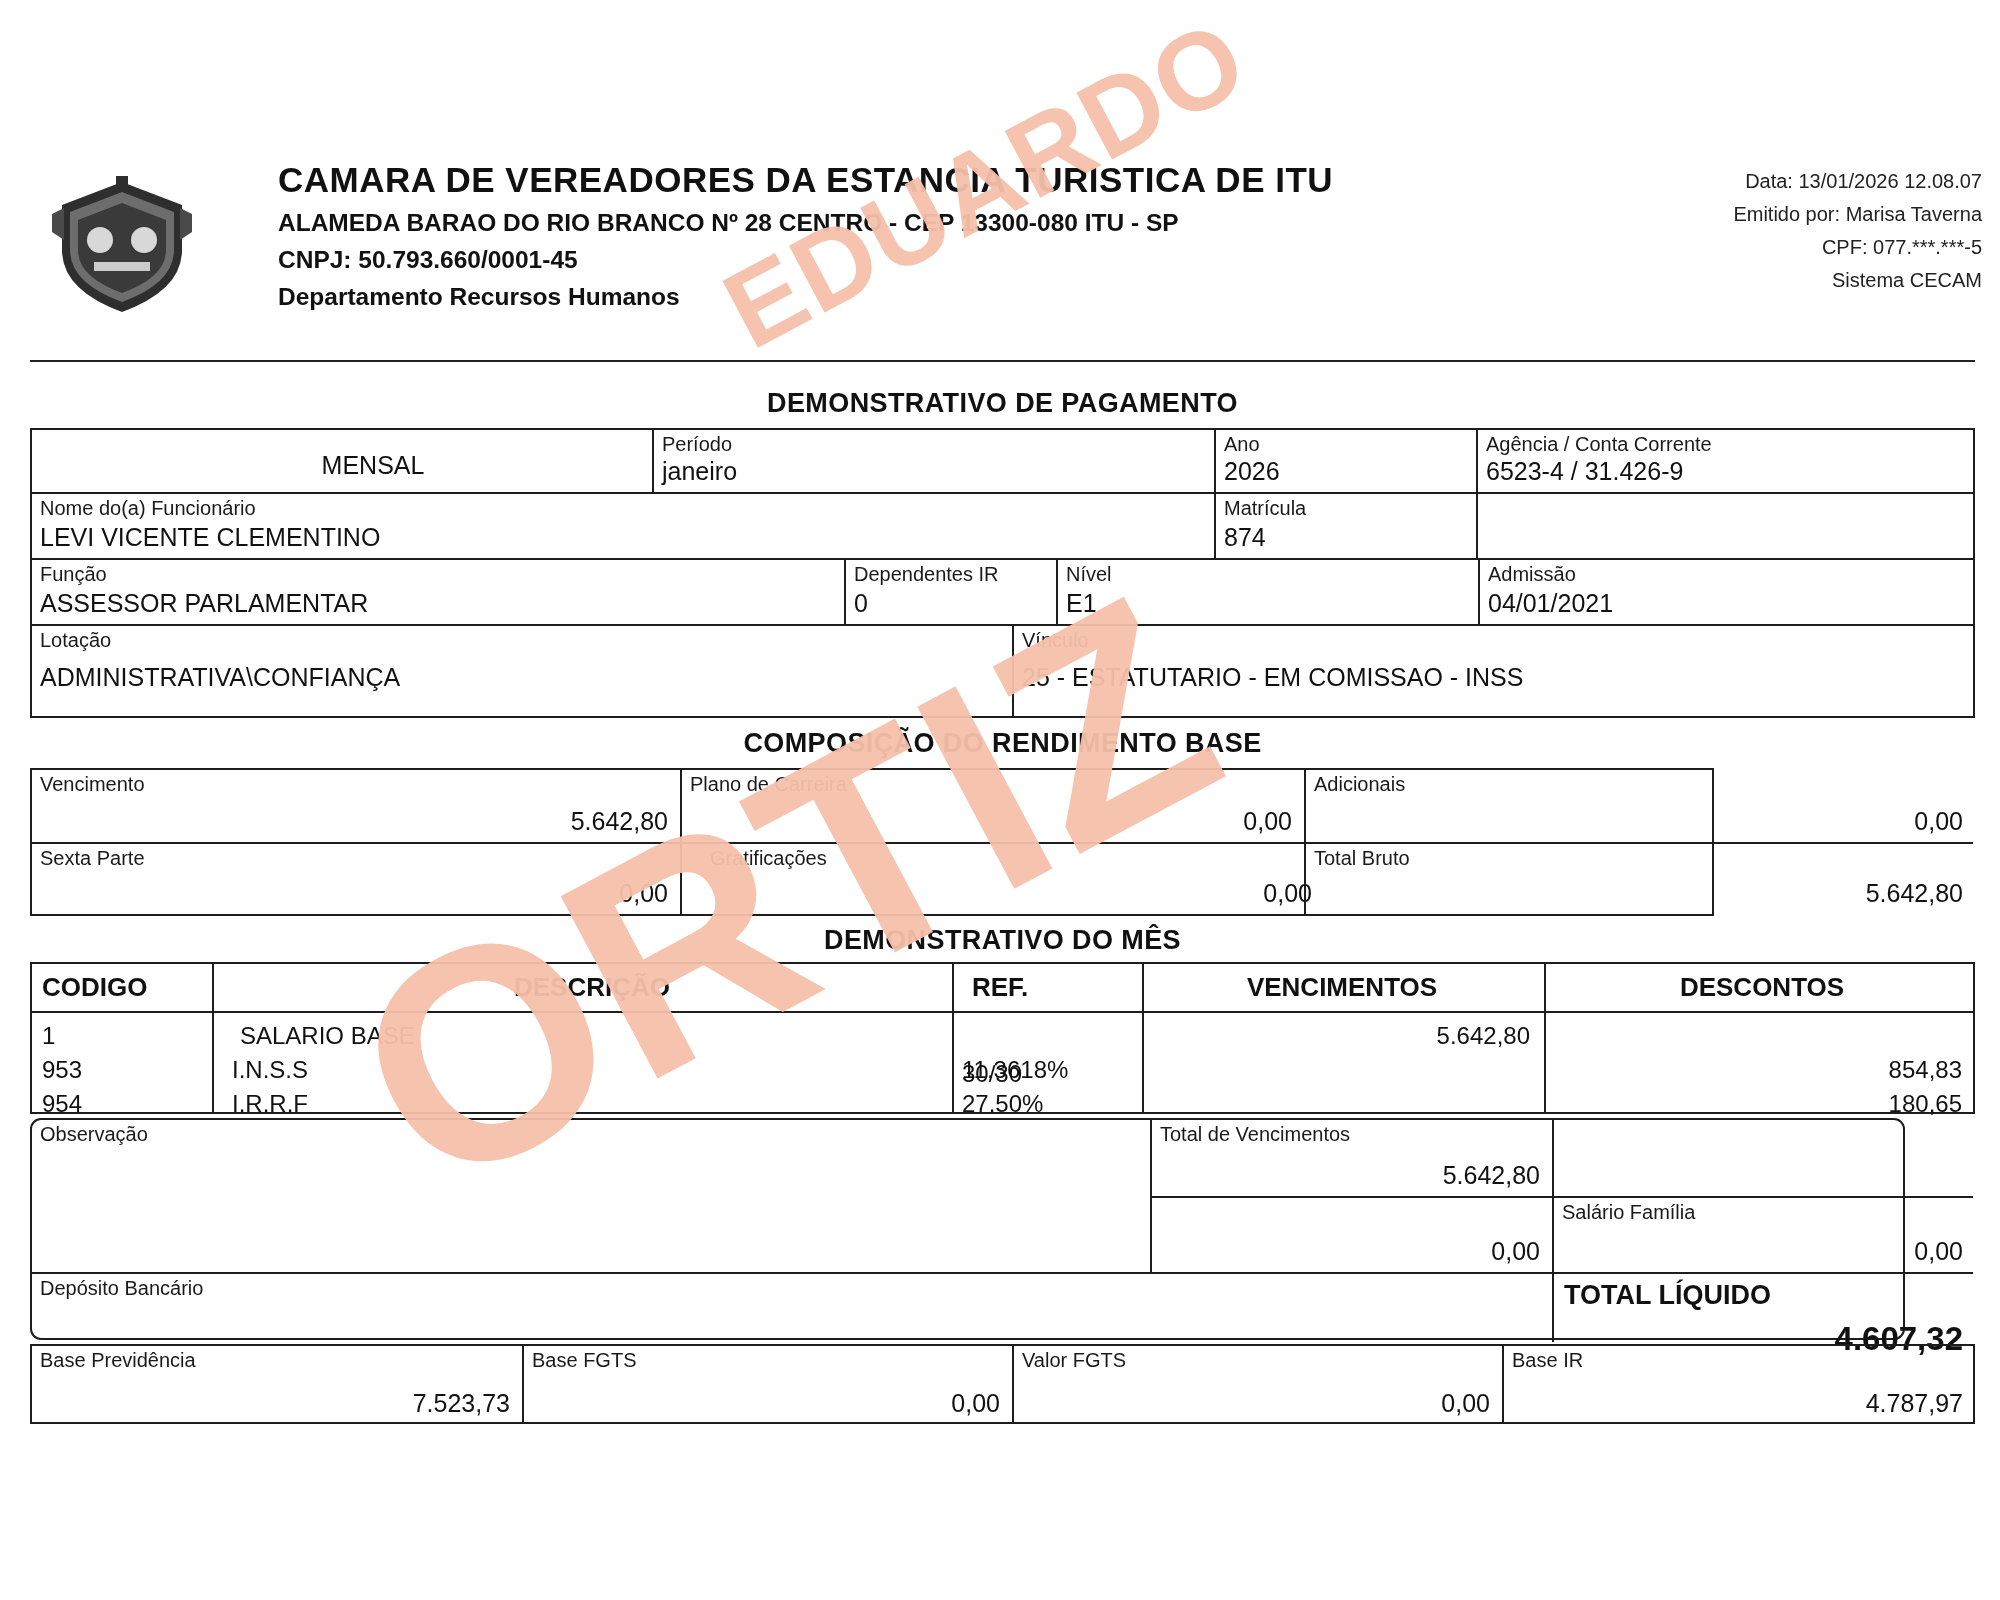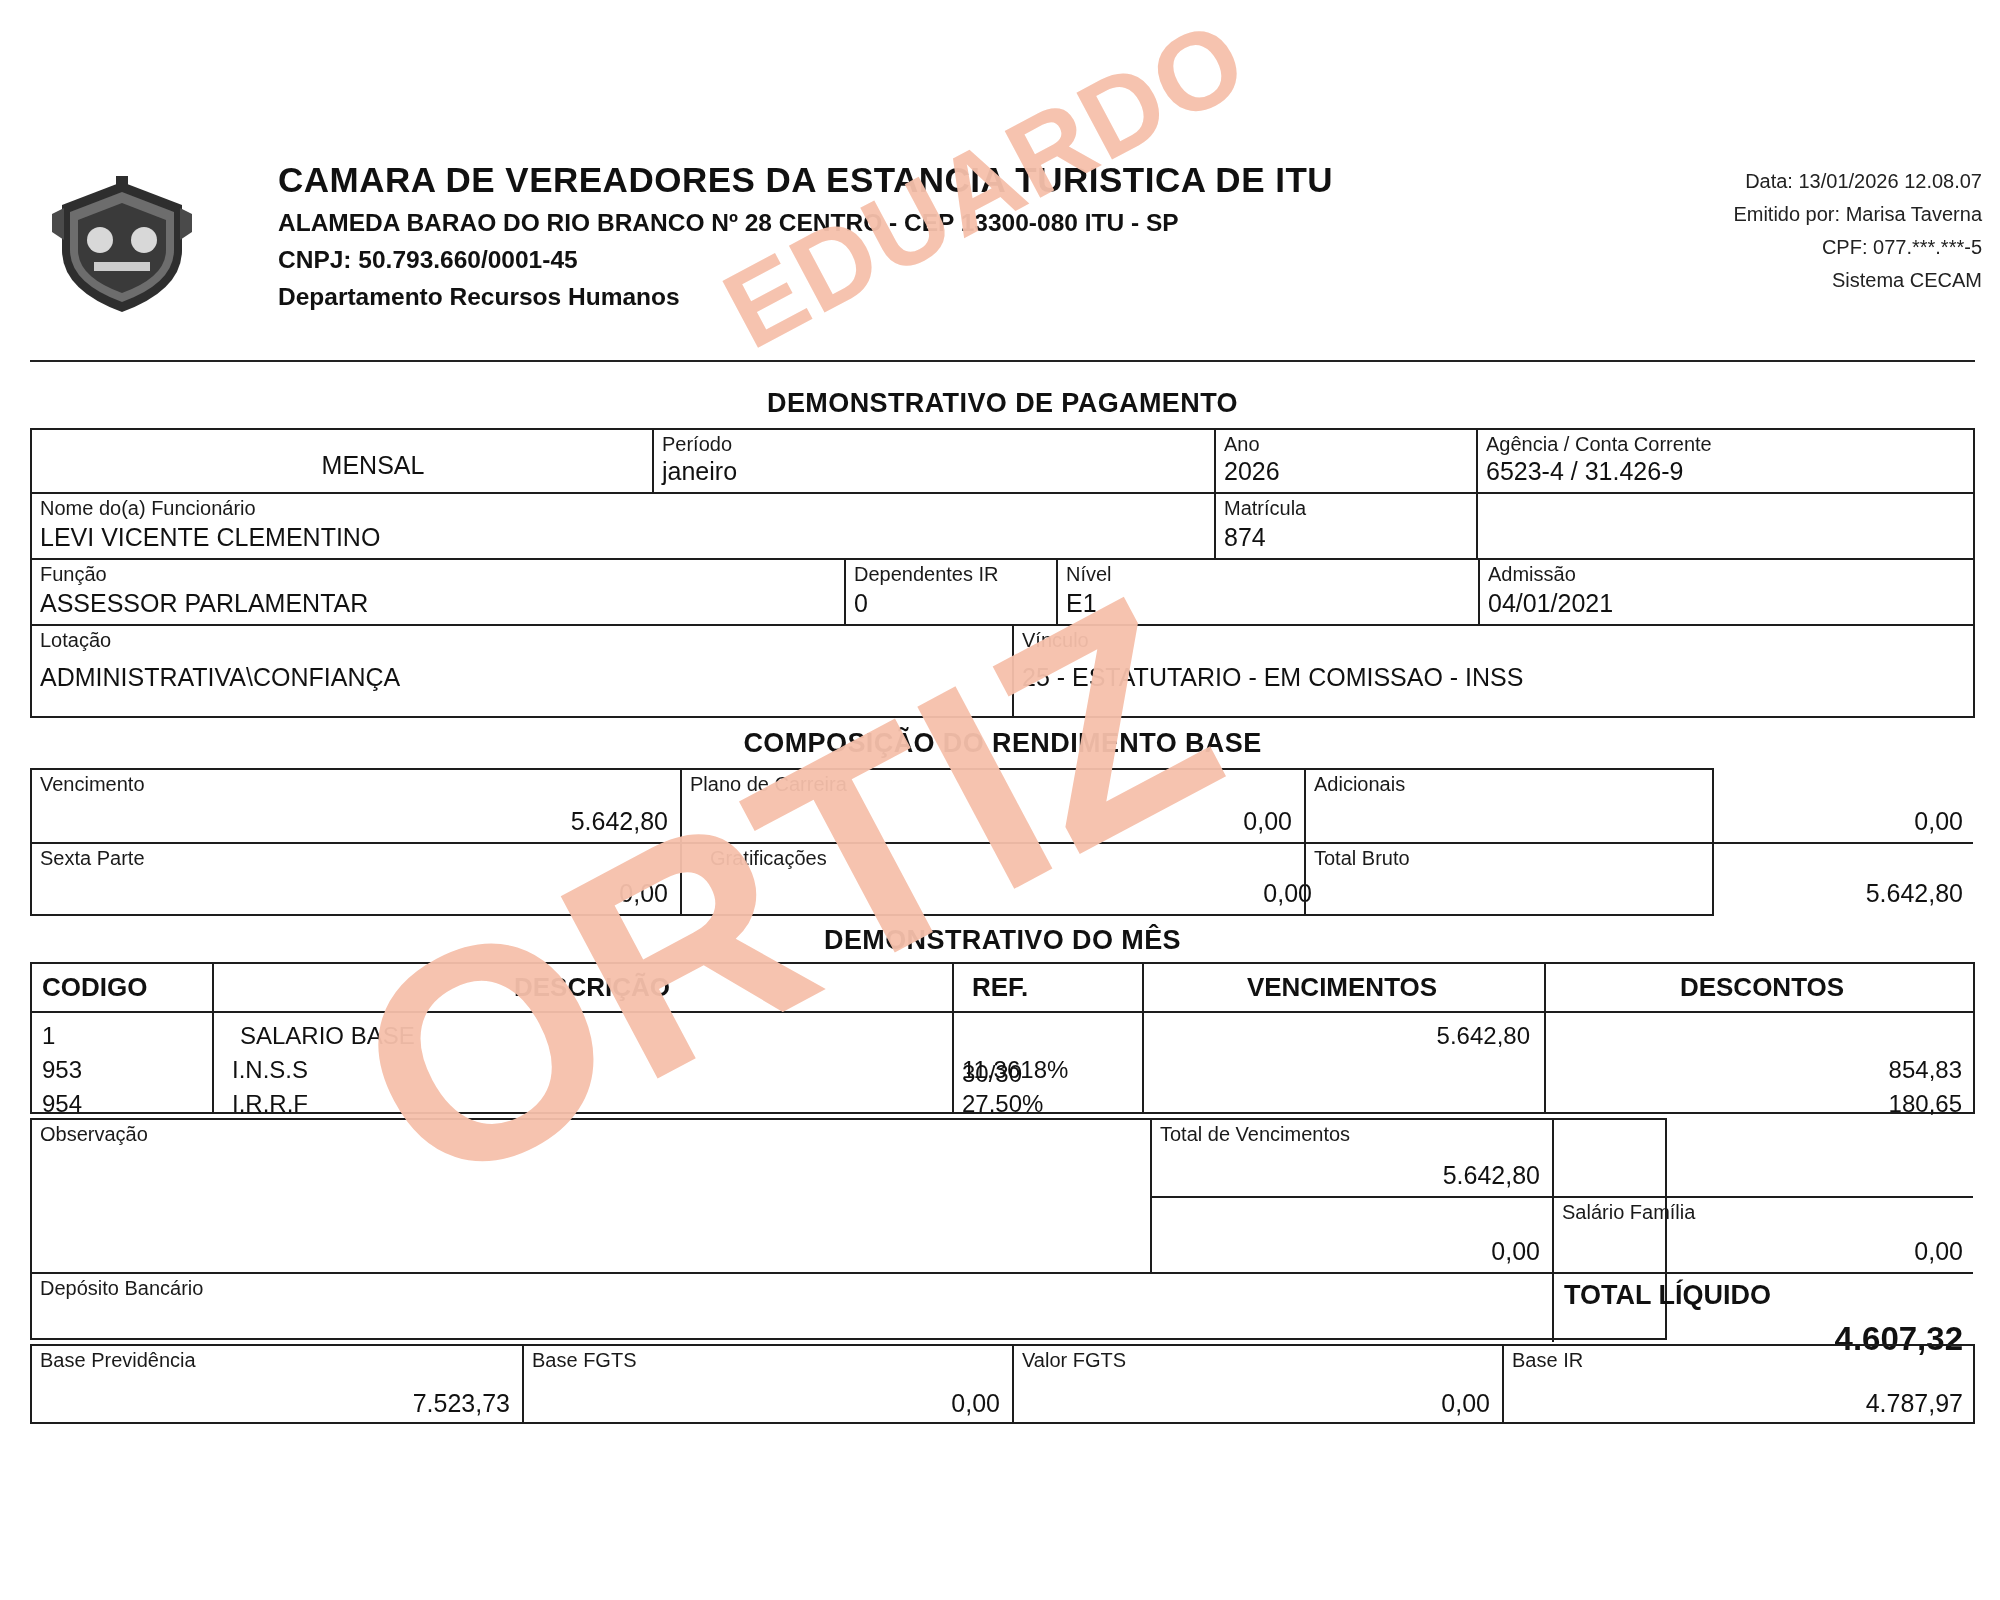"Observação" div.box { border-radius: none -> 11px; width: 1637px -> 1875px }
